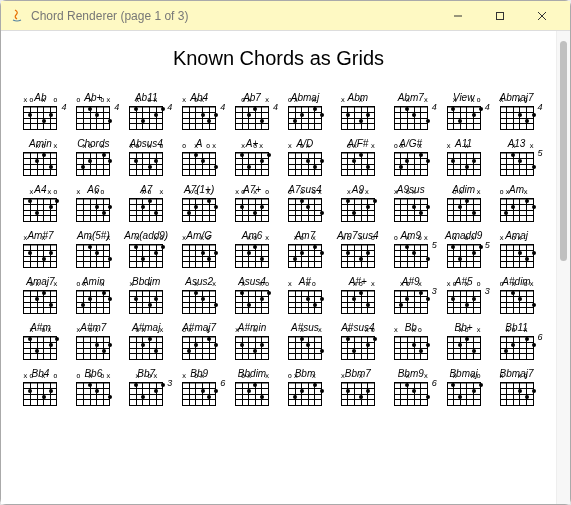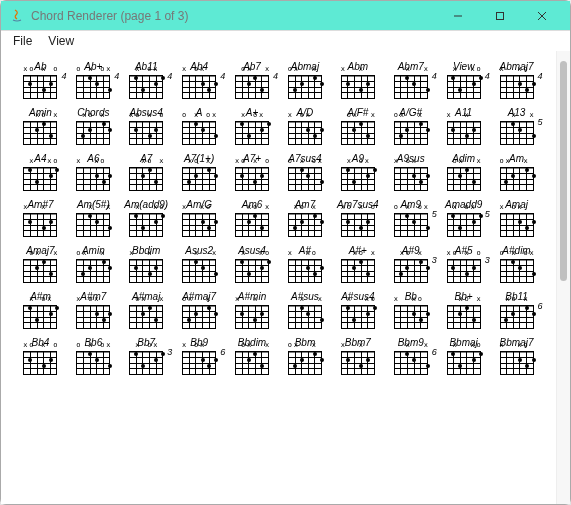"Chord Renderer (page 1 of" .titlebar { background: #5eead4 -> #fef9c3 }
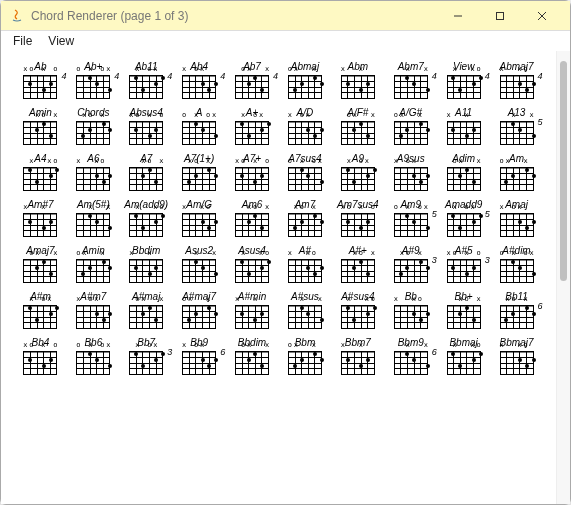"File" div.menubar { html: <div> <div>File</div> <div>View</div> </div> -> none }
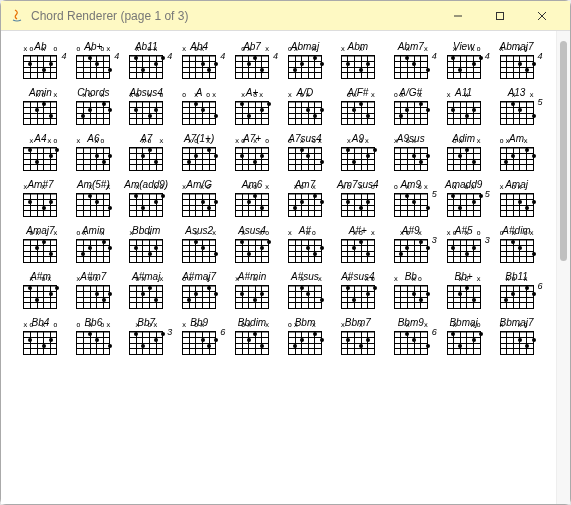"Known Chords as Grids" div.page-title { html: none -> <div>Known Chords as Grids</div> }
